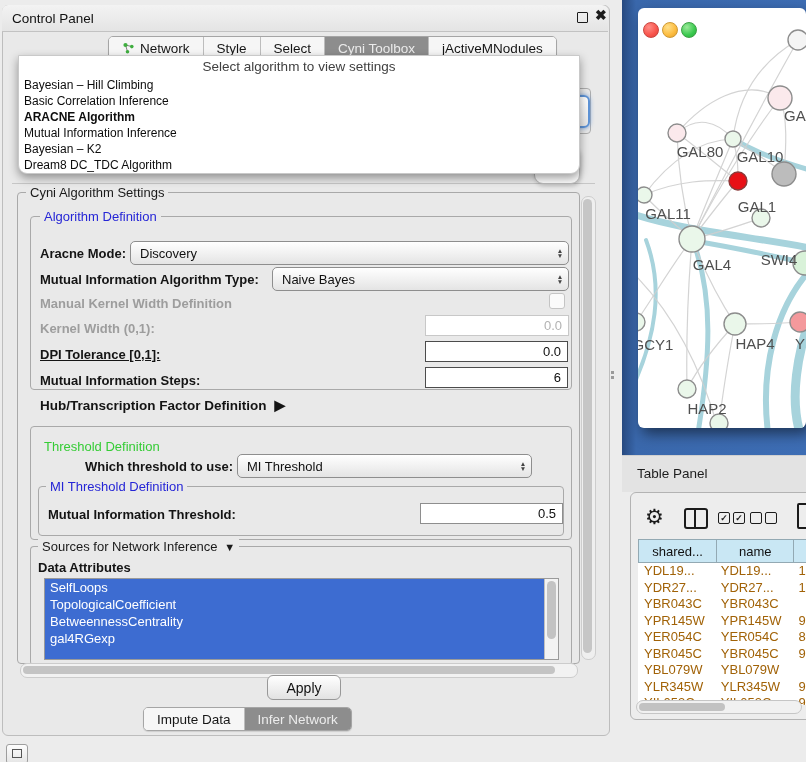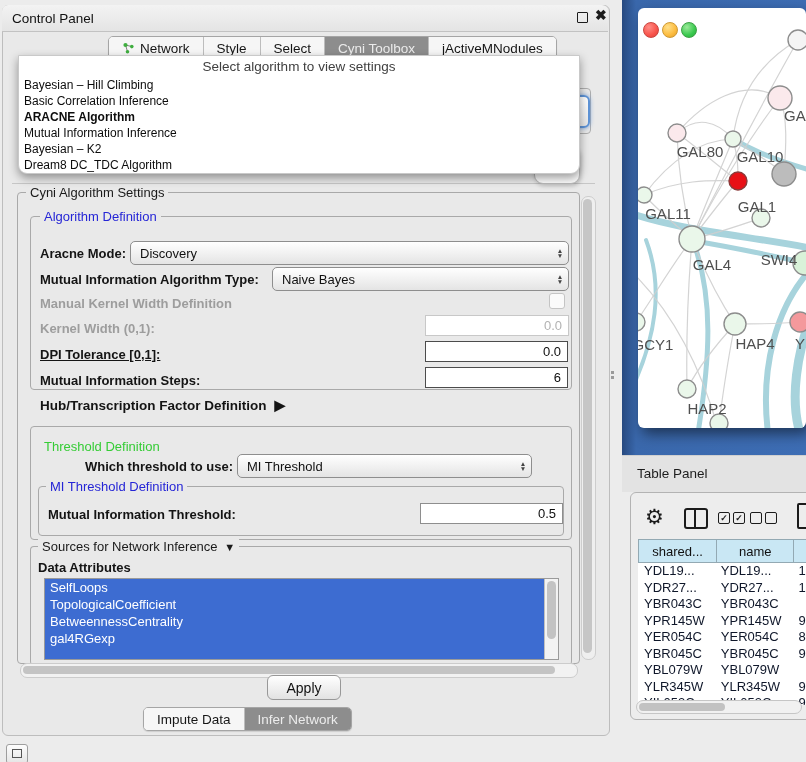"YDL19..." .td { color: #0f172a -> #a16207 }
